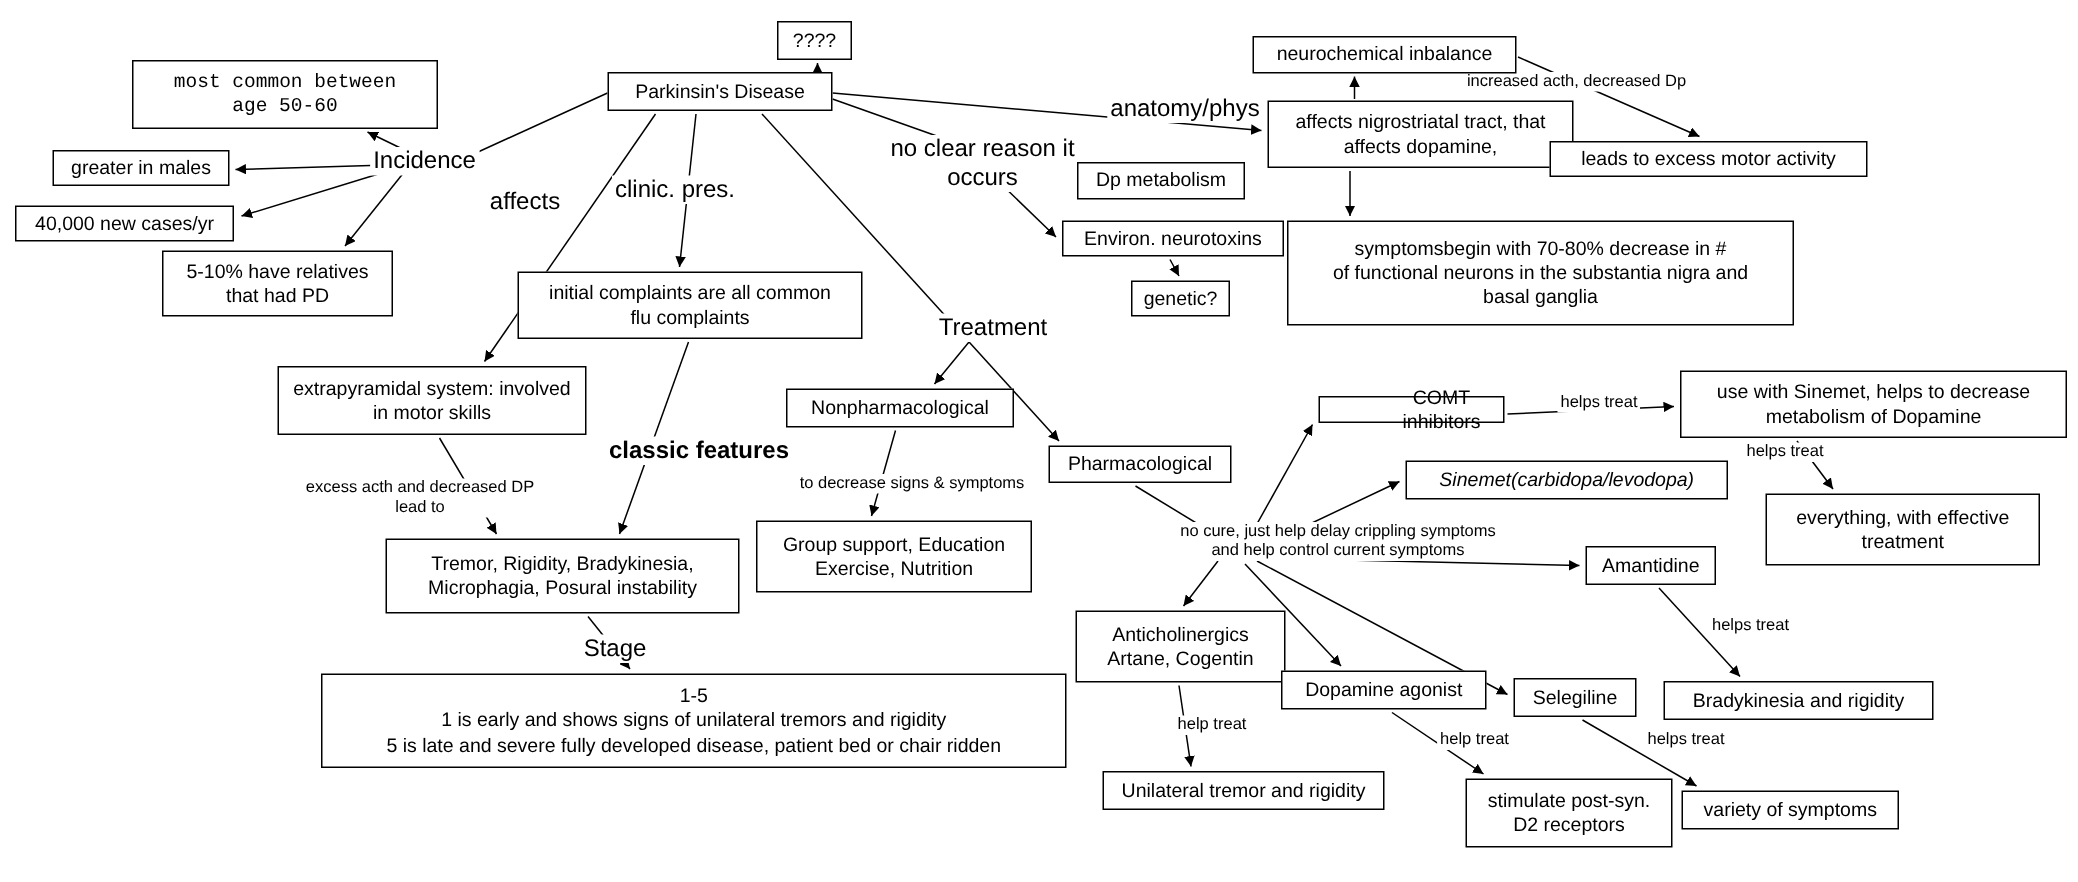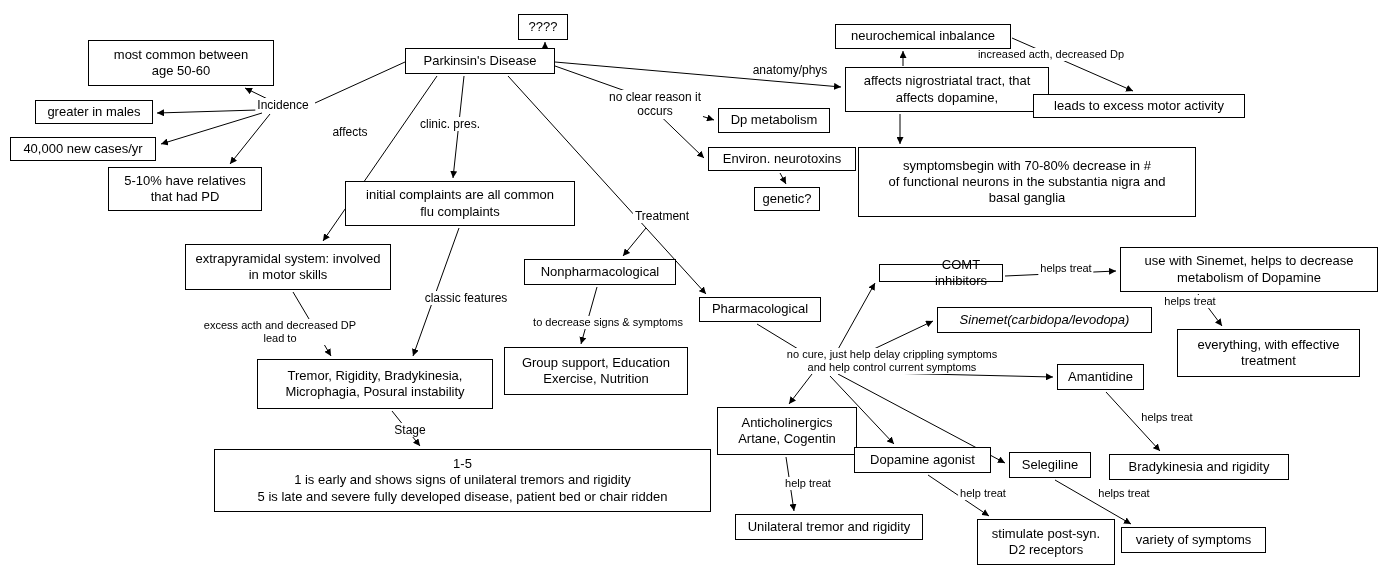"most common between" div.node { font-family: none -> Liberation Mono, monospace; width: 186px -> 204px }
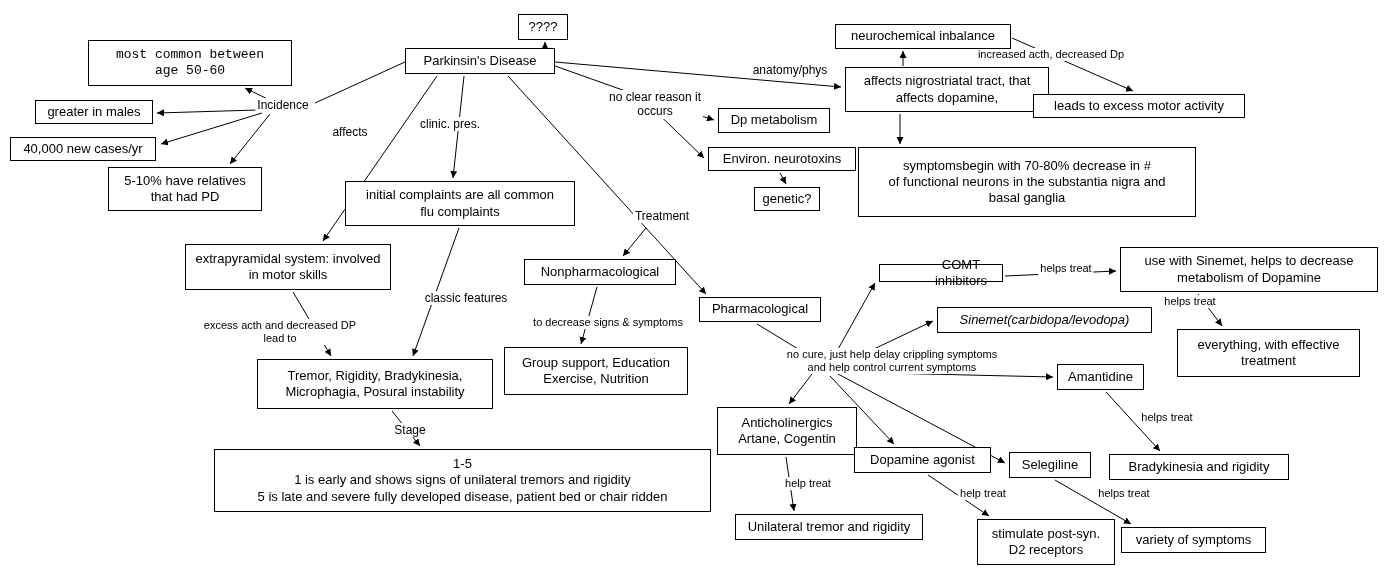"anatomy/phys" .edge-label { font-size: 12px -> 16px }
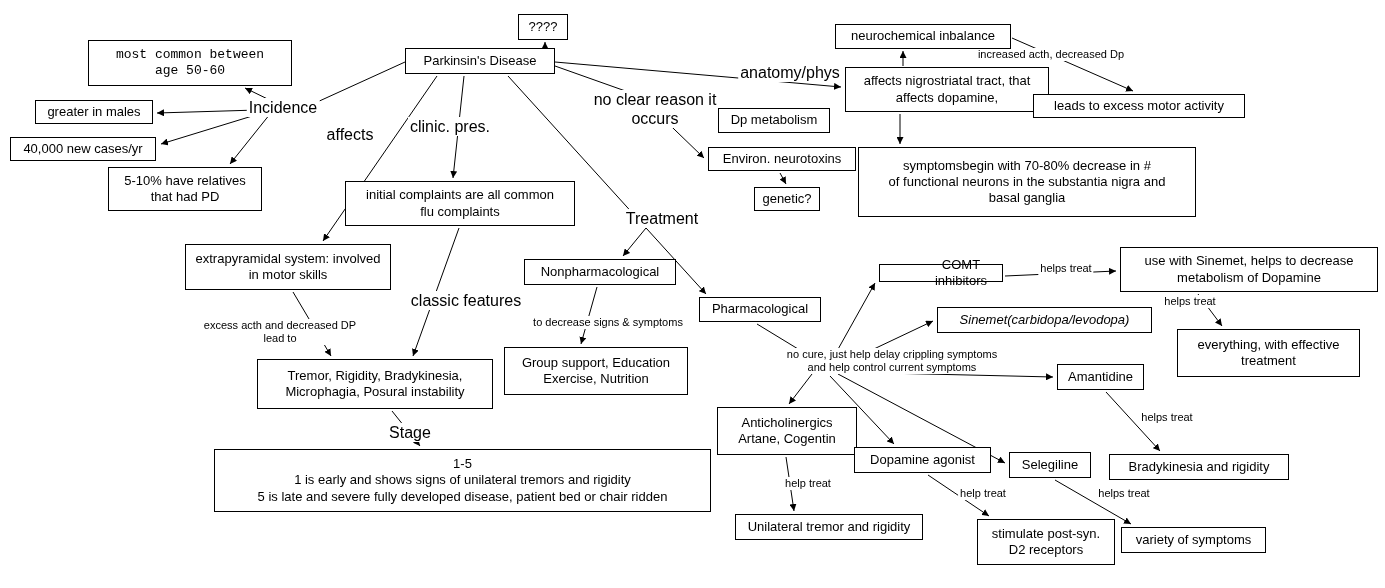"classic features" div.edge-label { font-weight: none -> bold }
